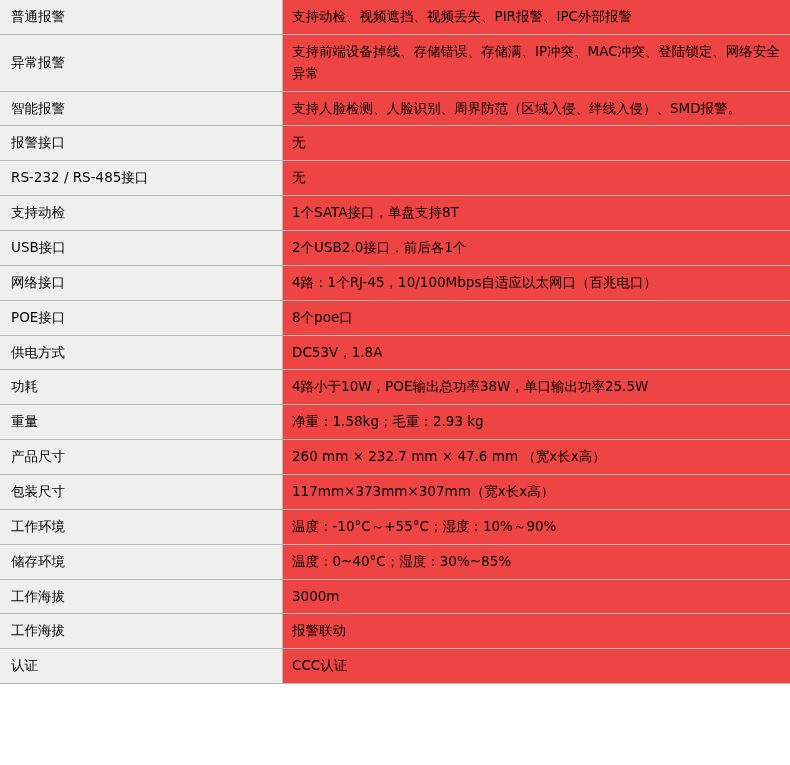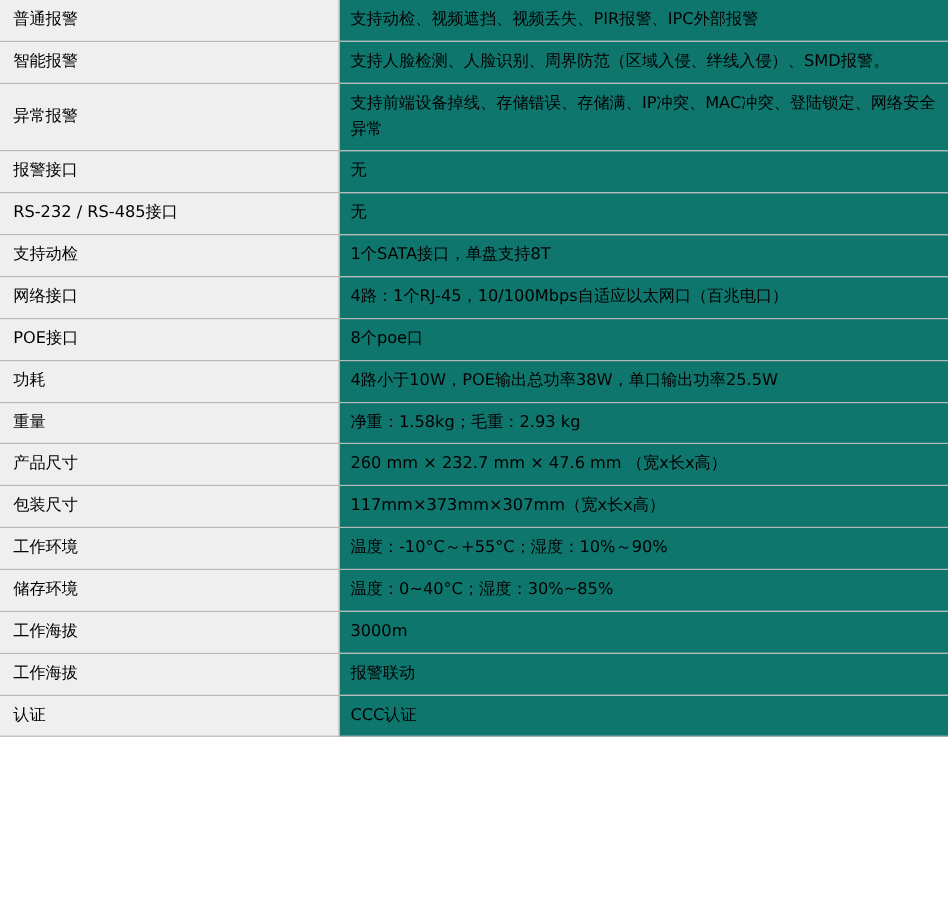"支持动检、视频遮挡、视频丢失、PIR报警、IPC外部报警" #spec-table td.value { background: #0f766e -> #ef4444 }
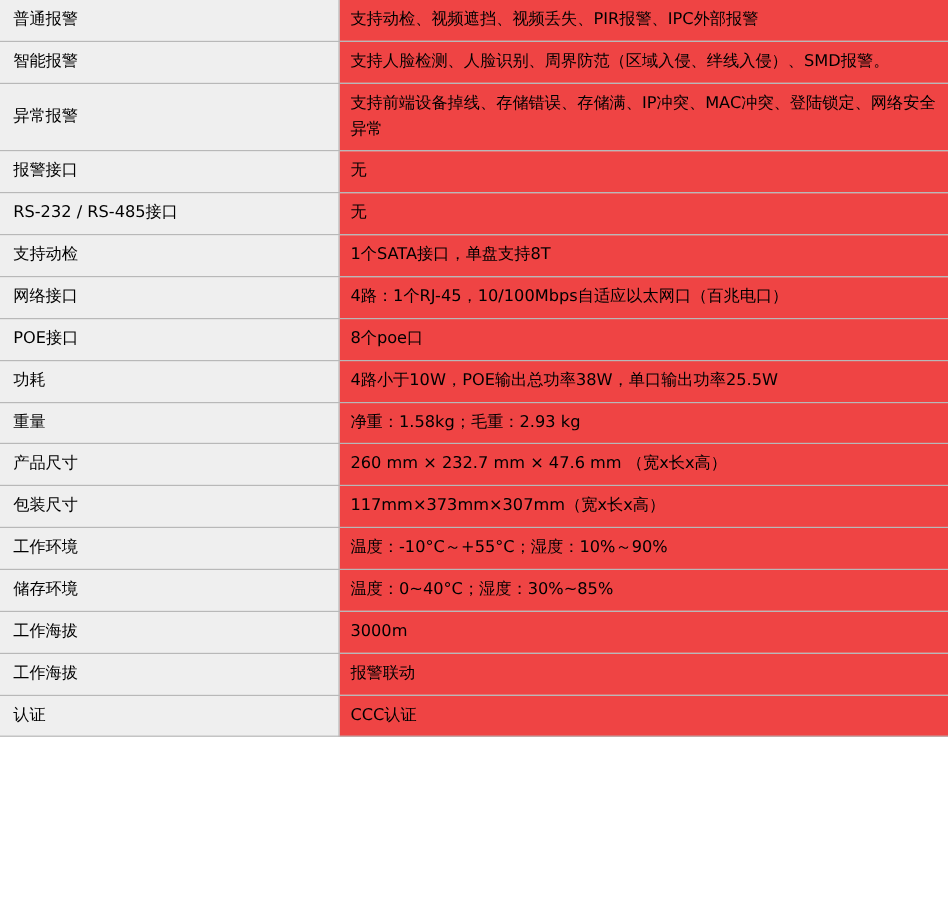"智能报警" tr { order: before "异常报警" -> after "异常报警" }
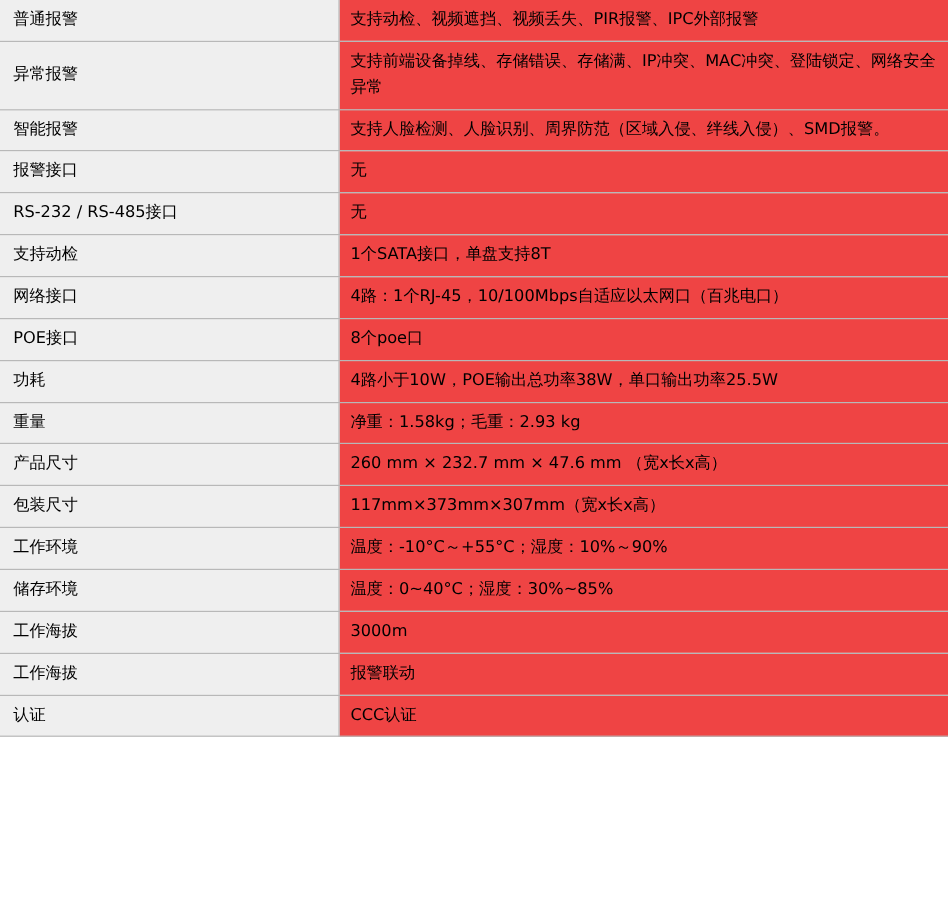"USB接口" tr { html: none -> <tr> <td>USB接口</td> <td>2个USB2.0接口，前后各1个</td> </tr> }
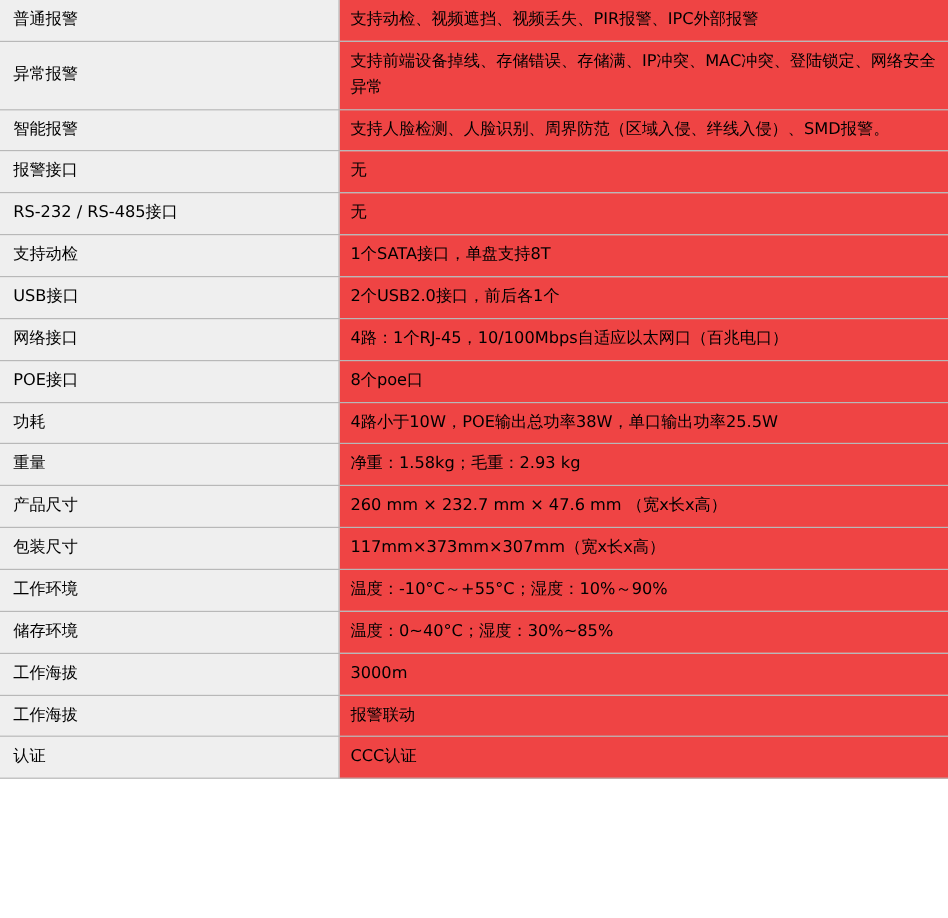"供电方式" tr { html: none -> <tr> <td>供电方式</td> <td>DC53V，1.8A</td> </tr> }
